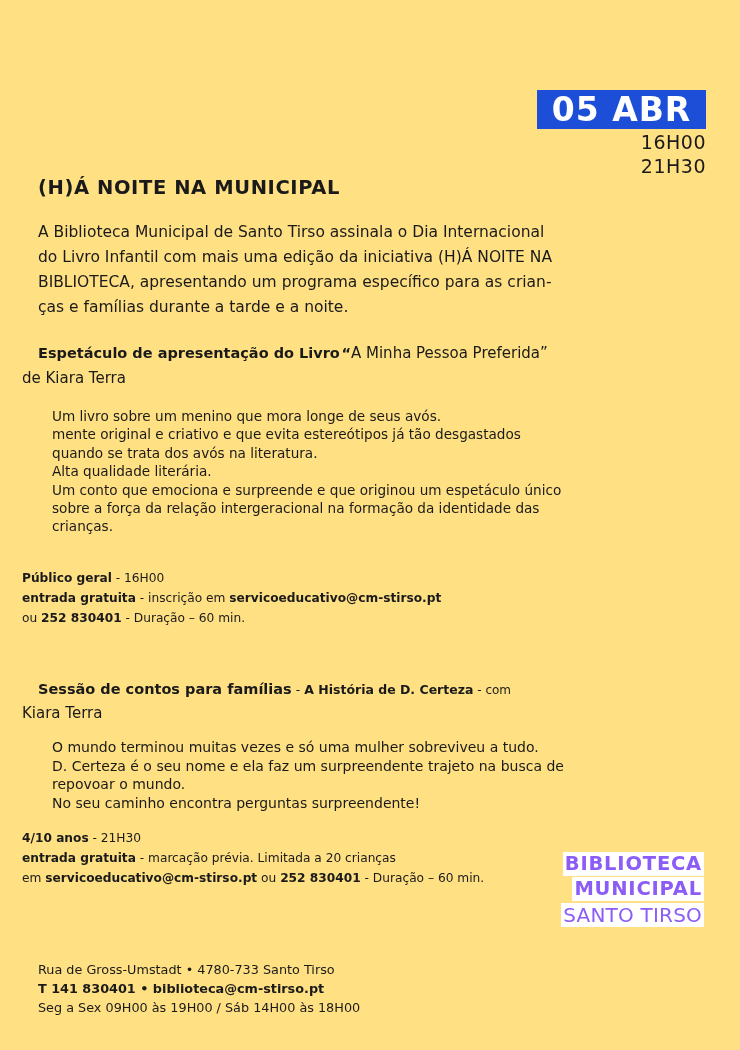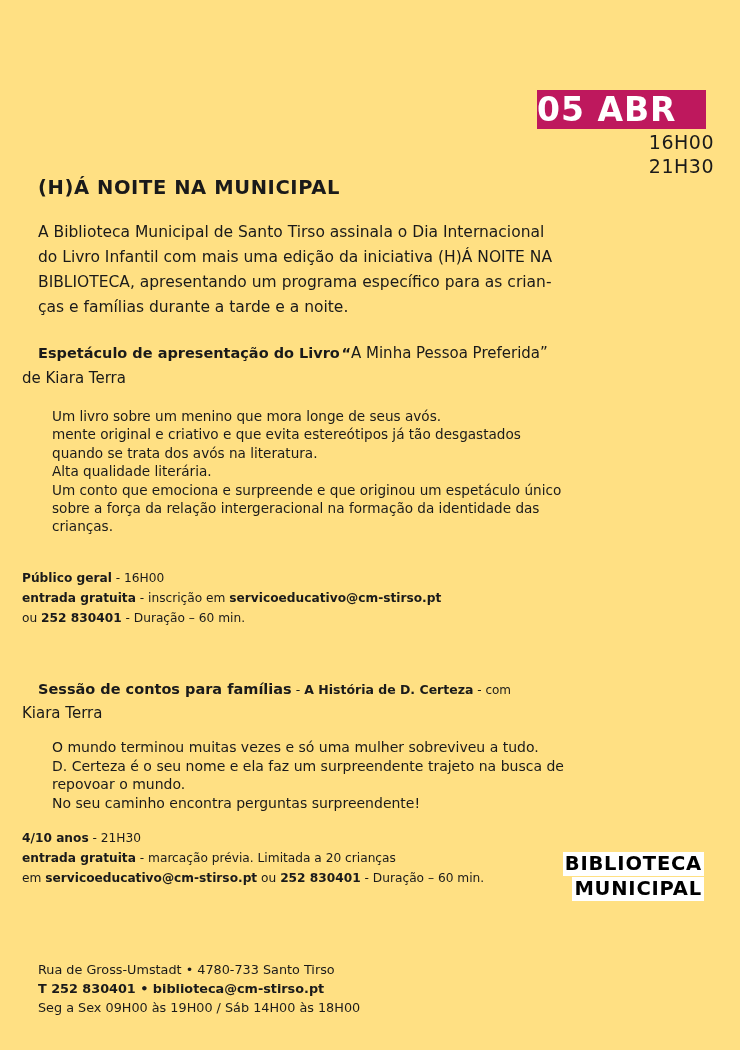"05 ABR" .date-badge { background: #be185d -> #1d4ed8; text-align: left -> center }
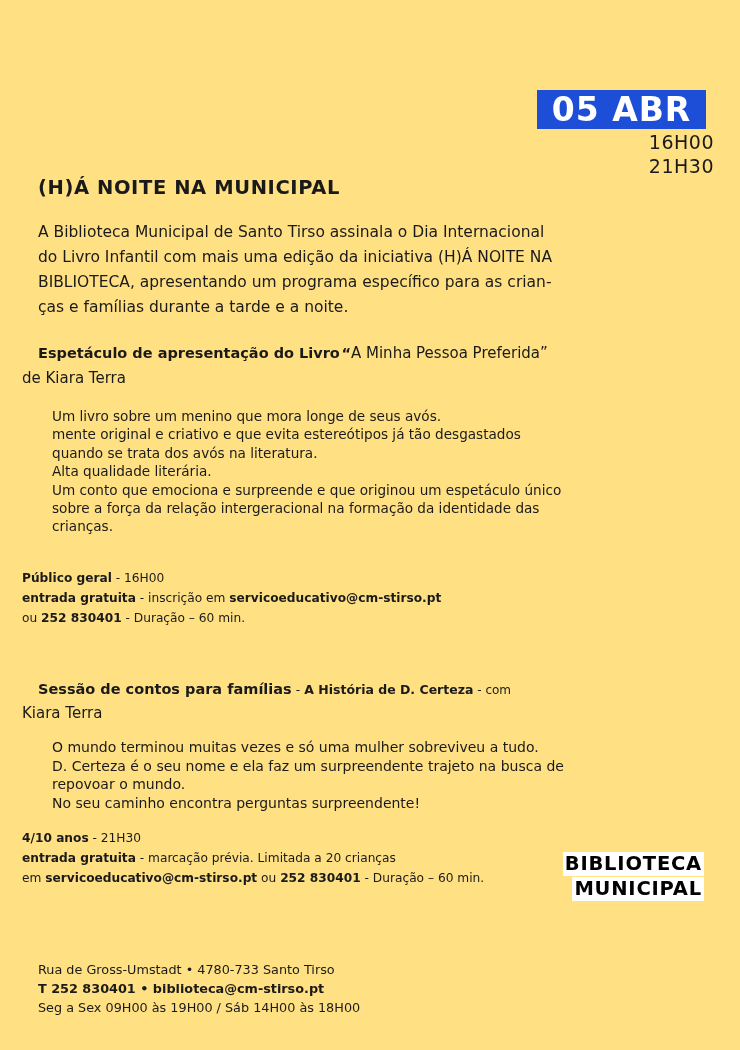"16H00" .time { right: 26px -> 34px }
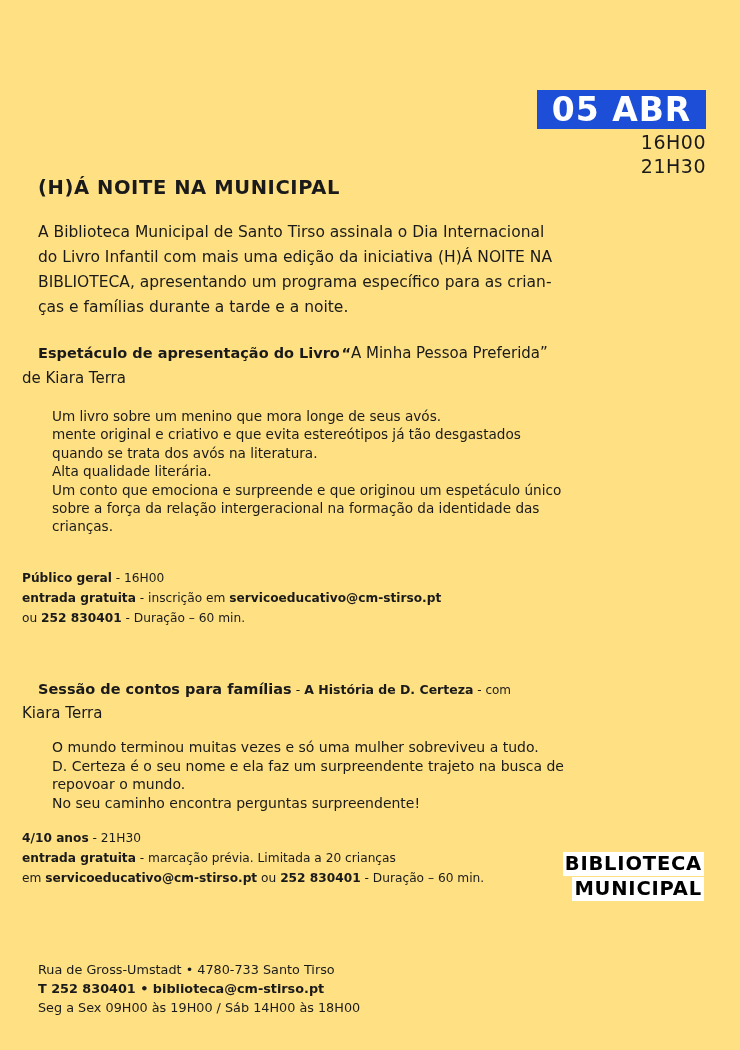"BIBLIOTECA" .logo-line { color: #000000 -> #8b5cf6 }
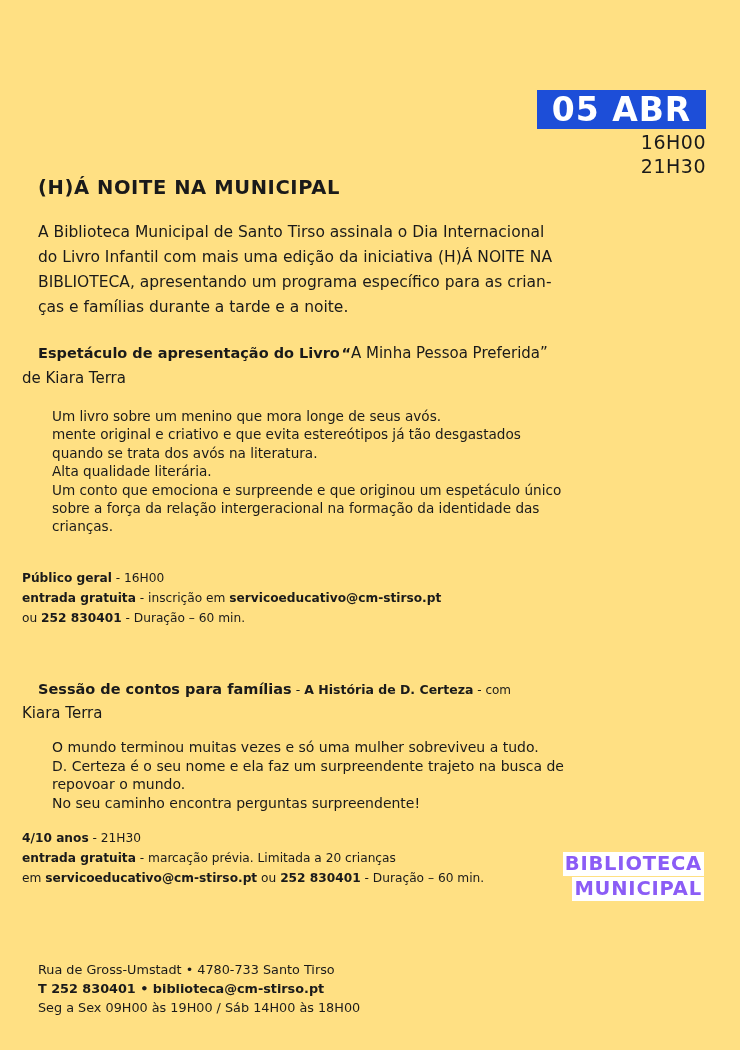"SANTO TIRSO" div.logo-line { html: none -> <div>SANTO TIRSO</div> }
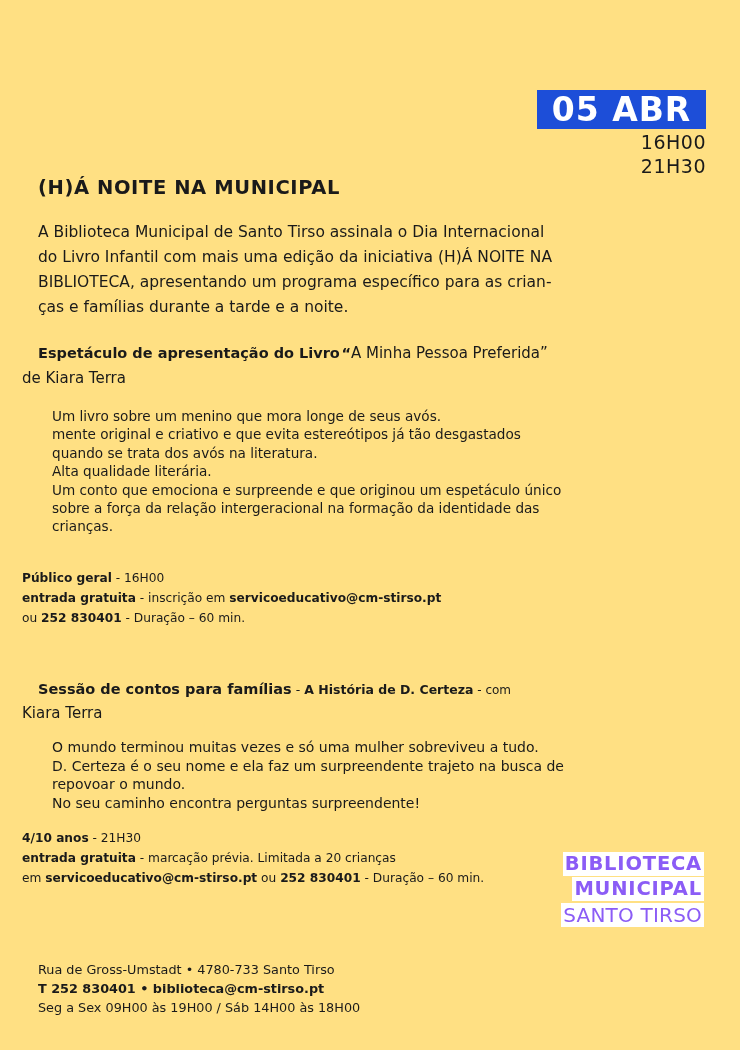"T 252 830401" b { text: 252 -> 141 }
